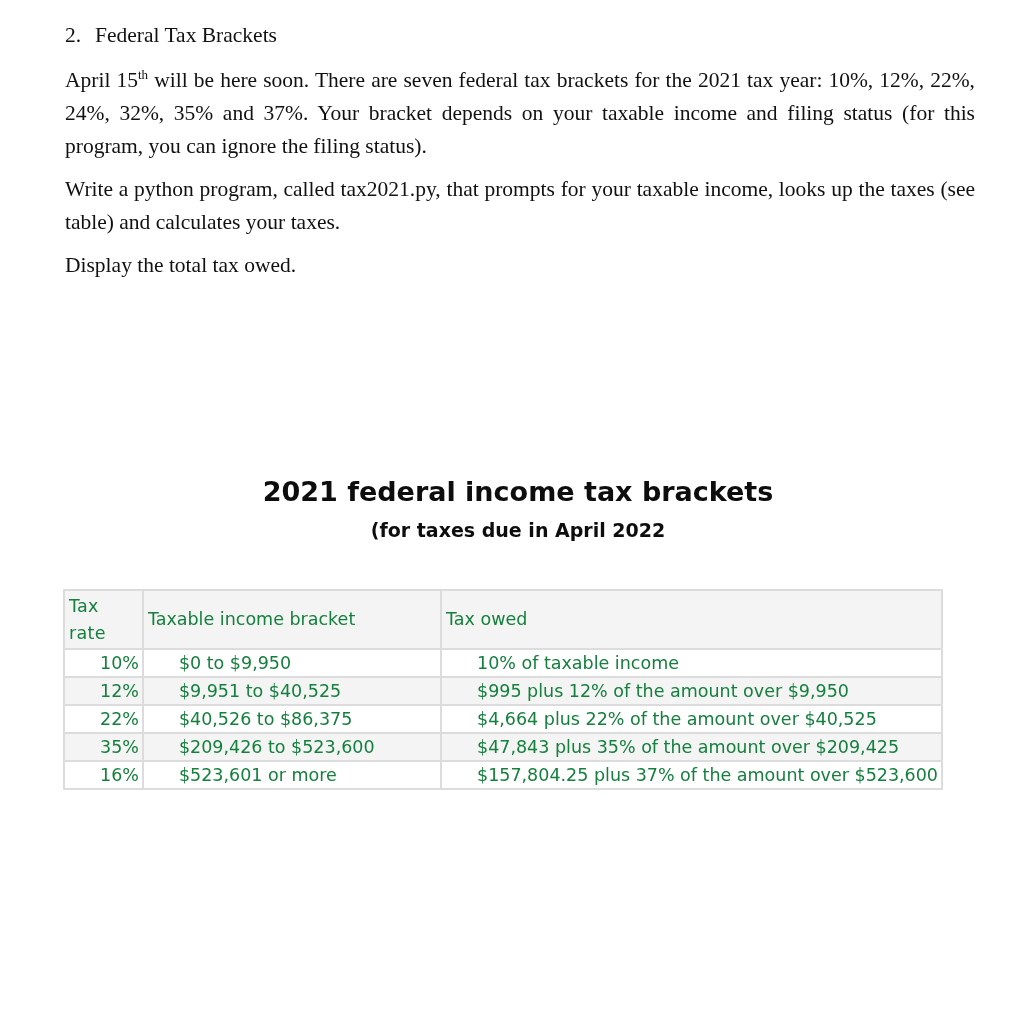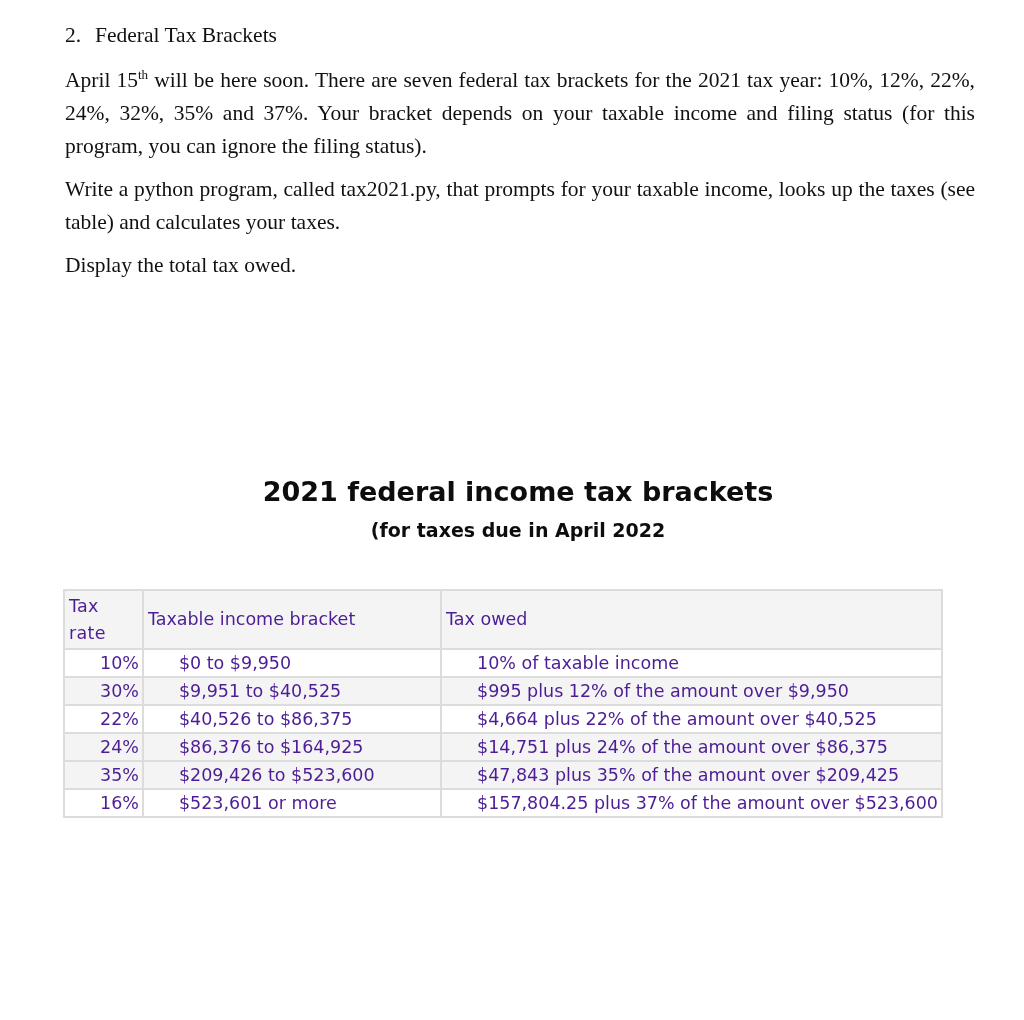"Tax rate" .tax-table { color: #4c1d95 -> #15803d }
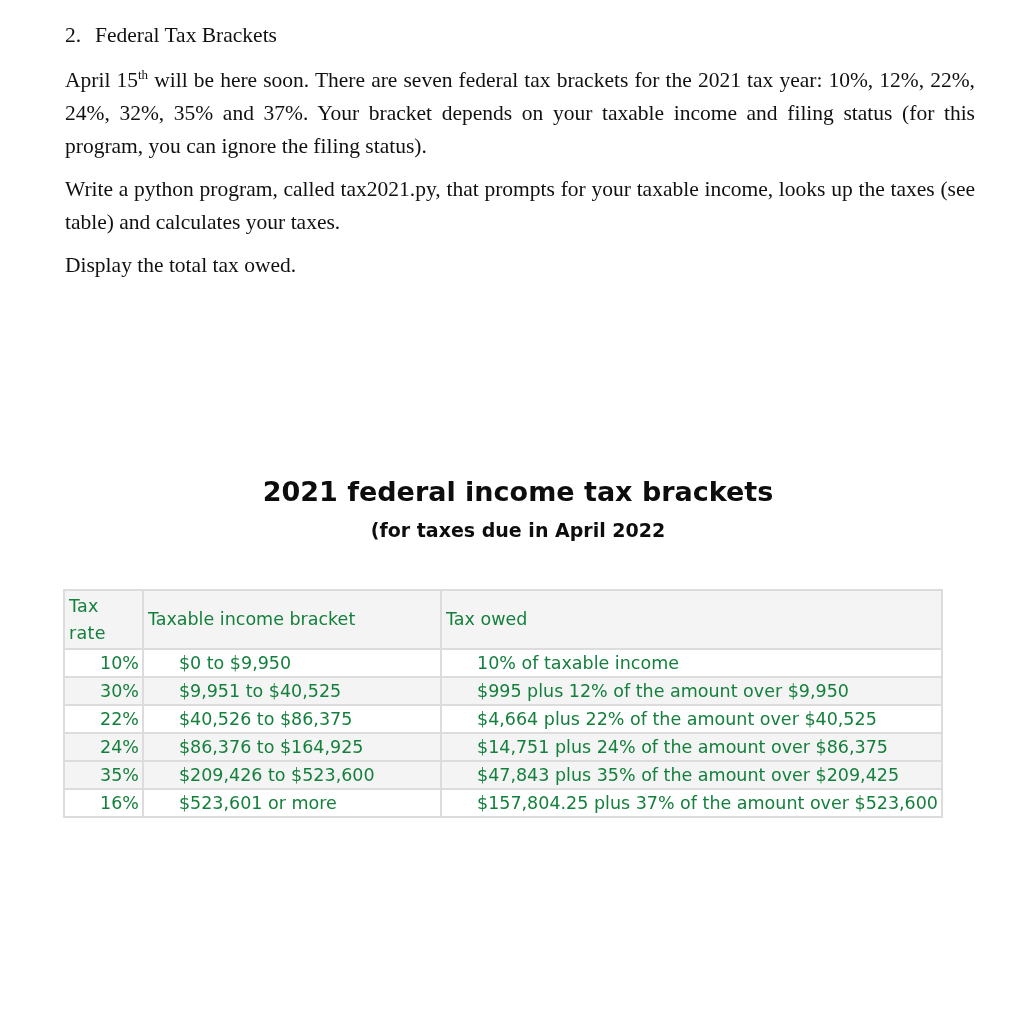"30%" td { text: 30% -> 12% }
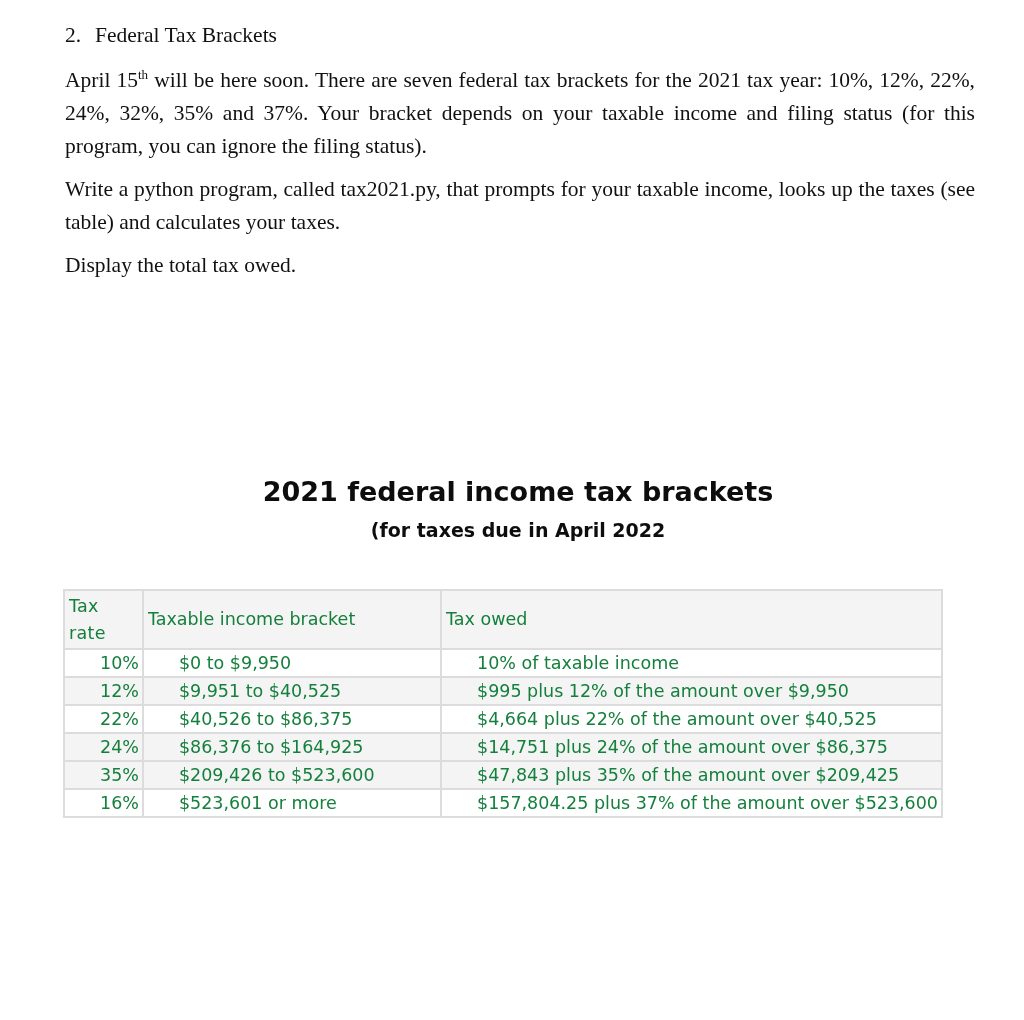"24%" tr.shaded { html: <tr> <td>24%</td> <td>$86,376 to $164,925</td> <td>$14,751 plus 24% of the amount over $86,375</td> </tr> -> none }
